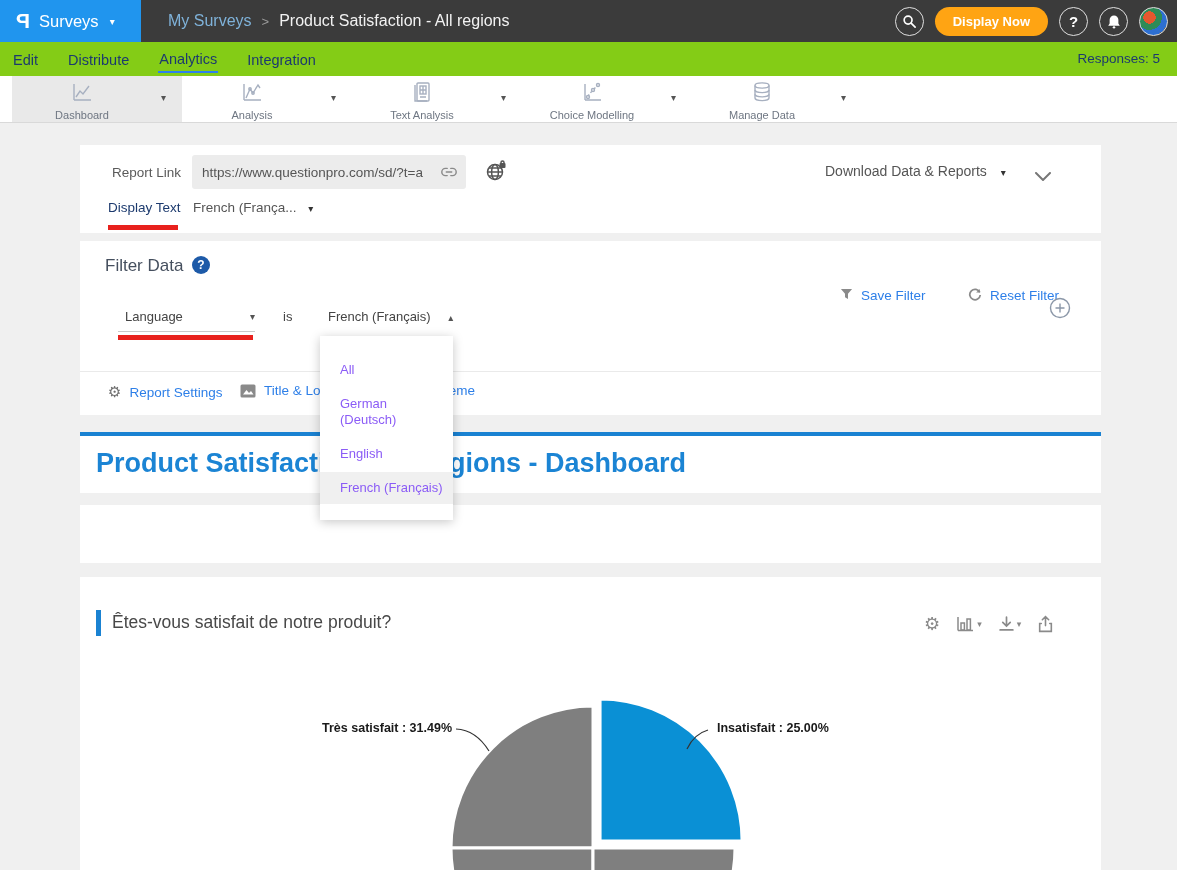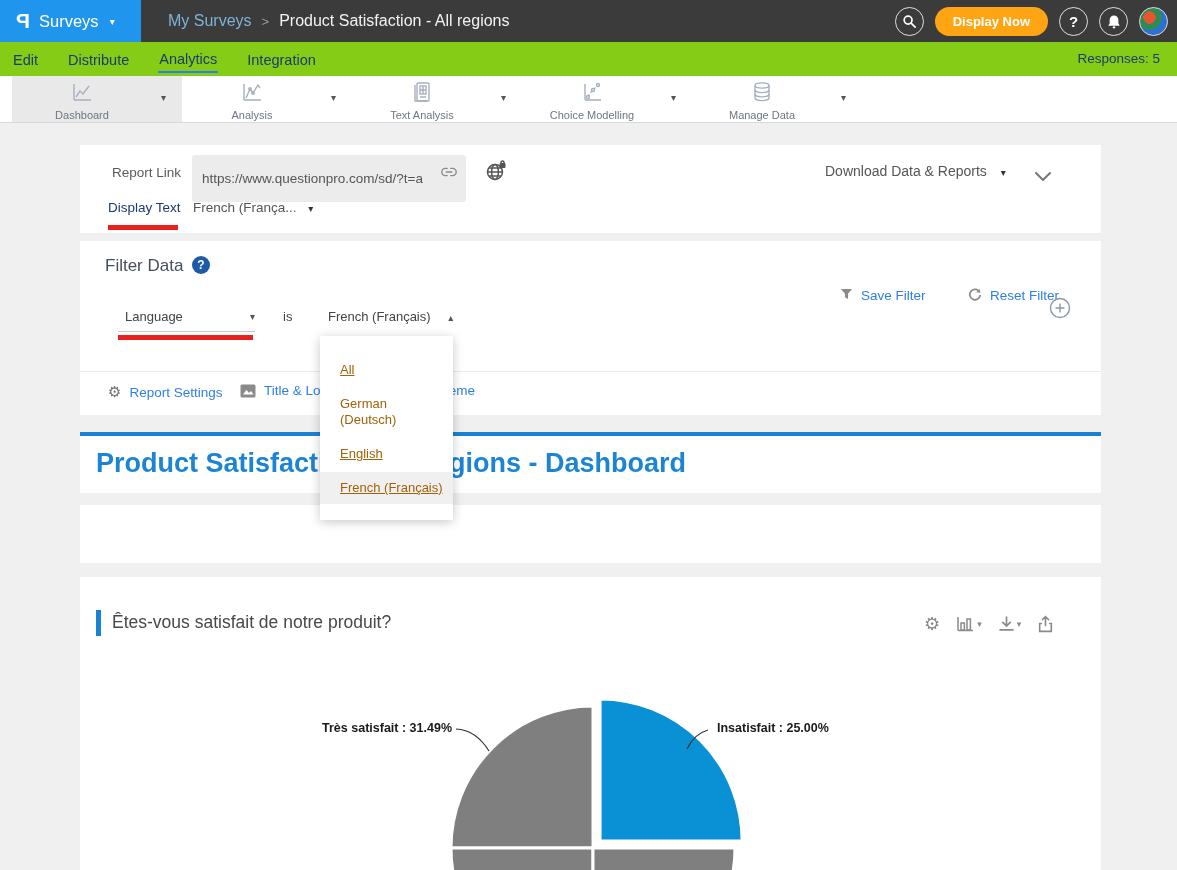"https://www.questionpro.com/sd/?t=a" .rl-input { height: 47px -> 34px }
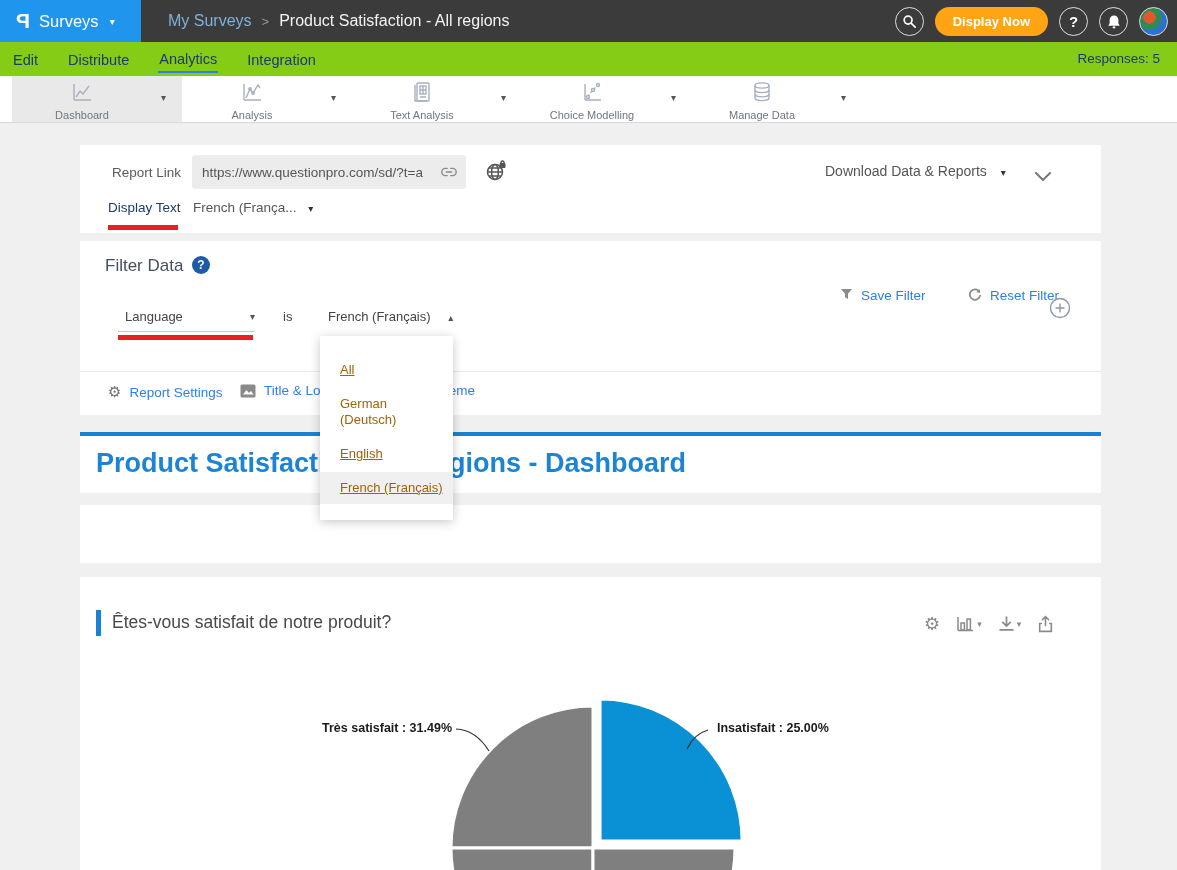"All" .dd-item { color: #a16207 -> #8b5cf6; text-decoration: underline -> none }
